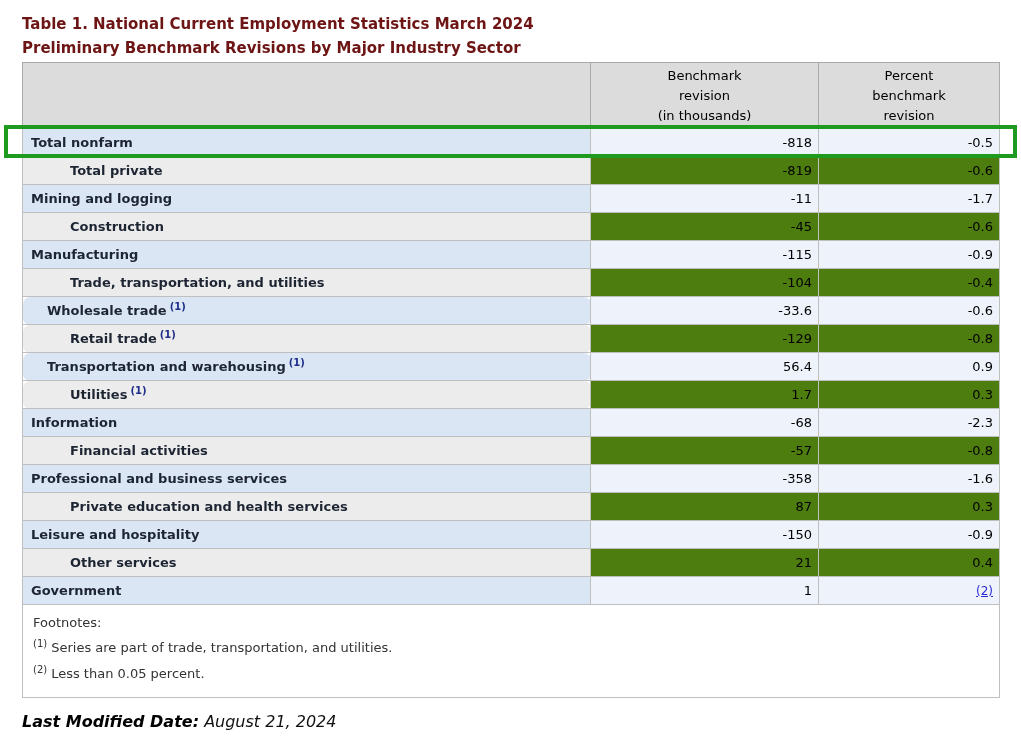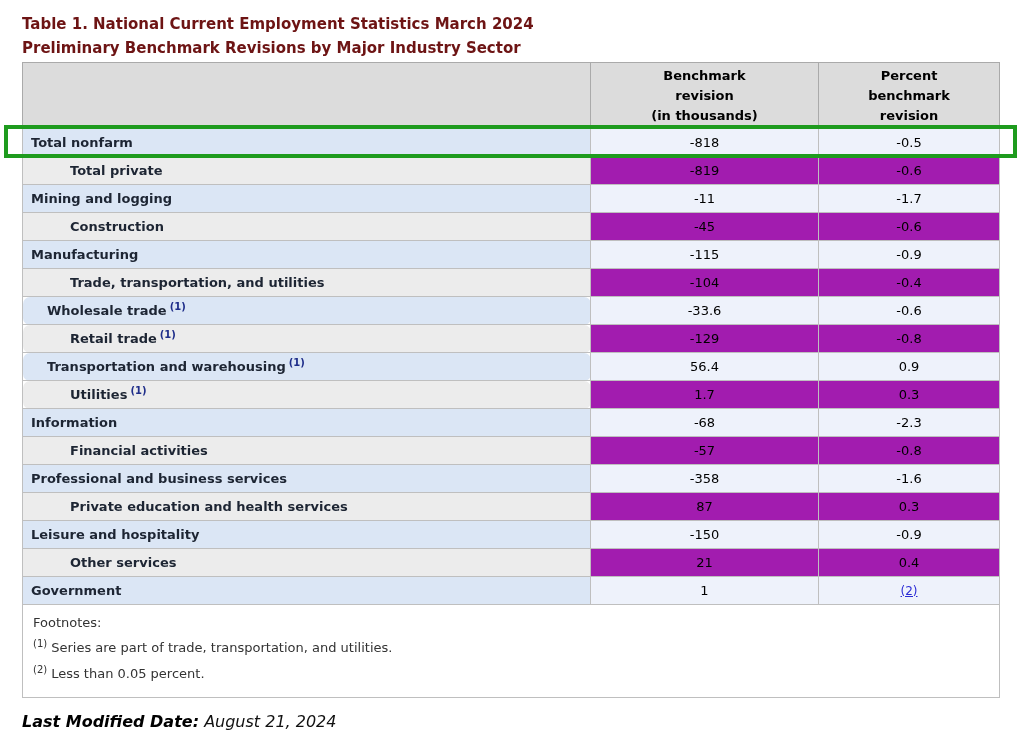"Benchmark" th { font-weight: bold -> normal }
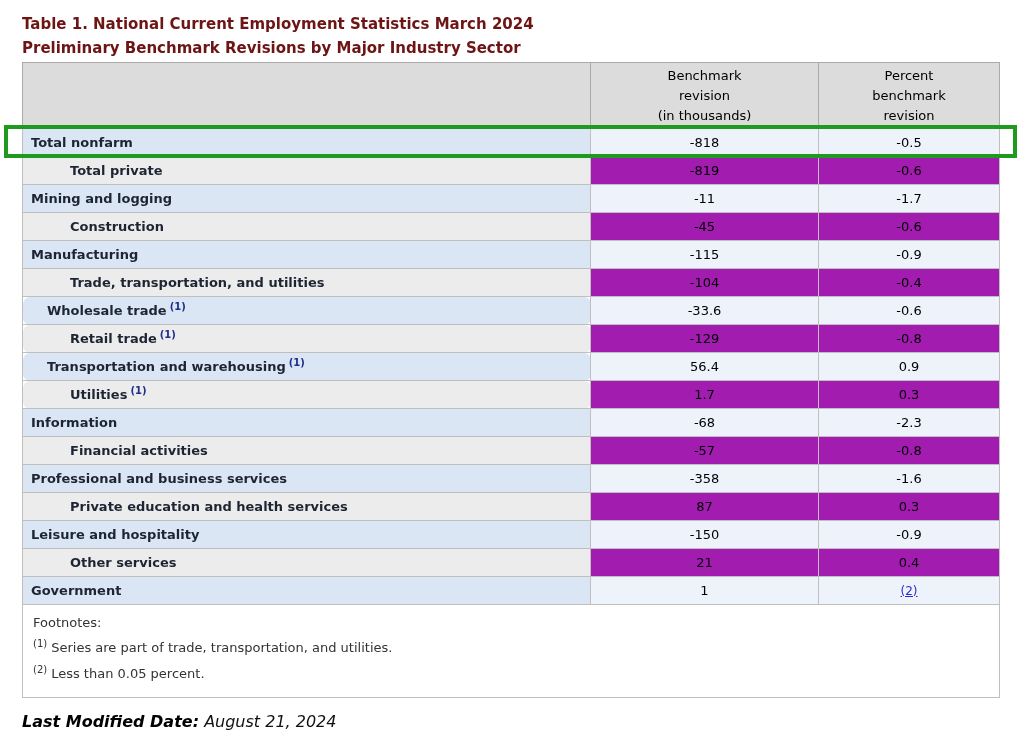"-818" td.val { text-align: center -> right }
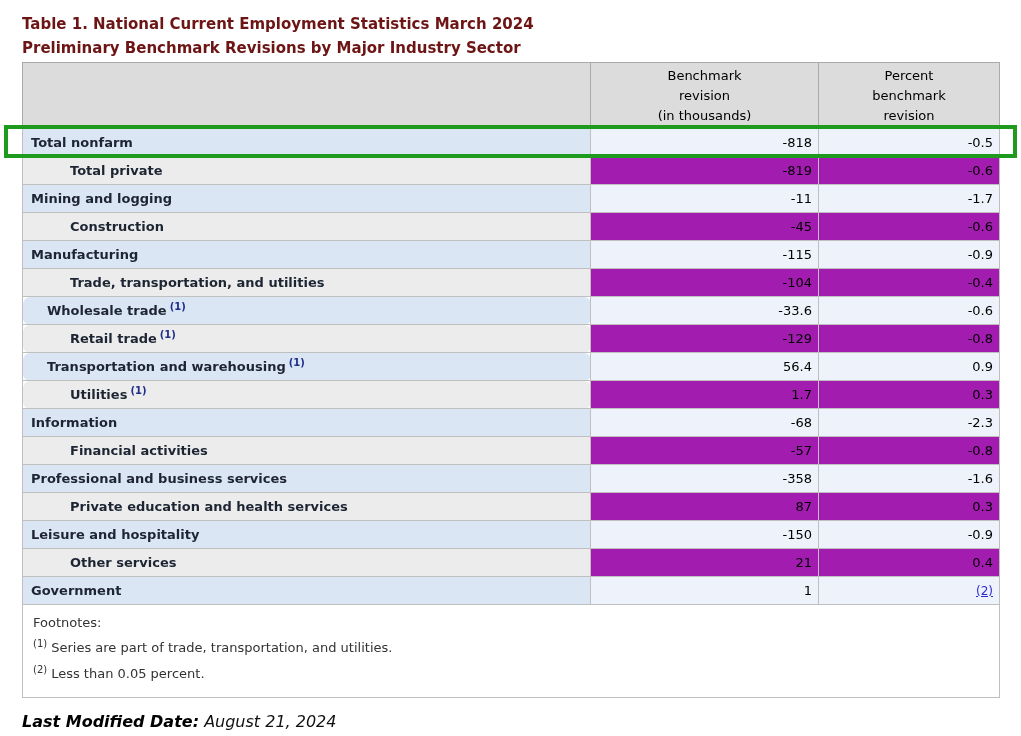"-819" tr.stripe-gray td.val { background: #a21caf -> #4d7c0f }
